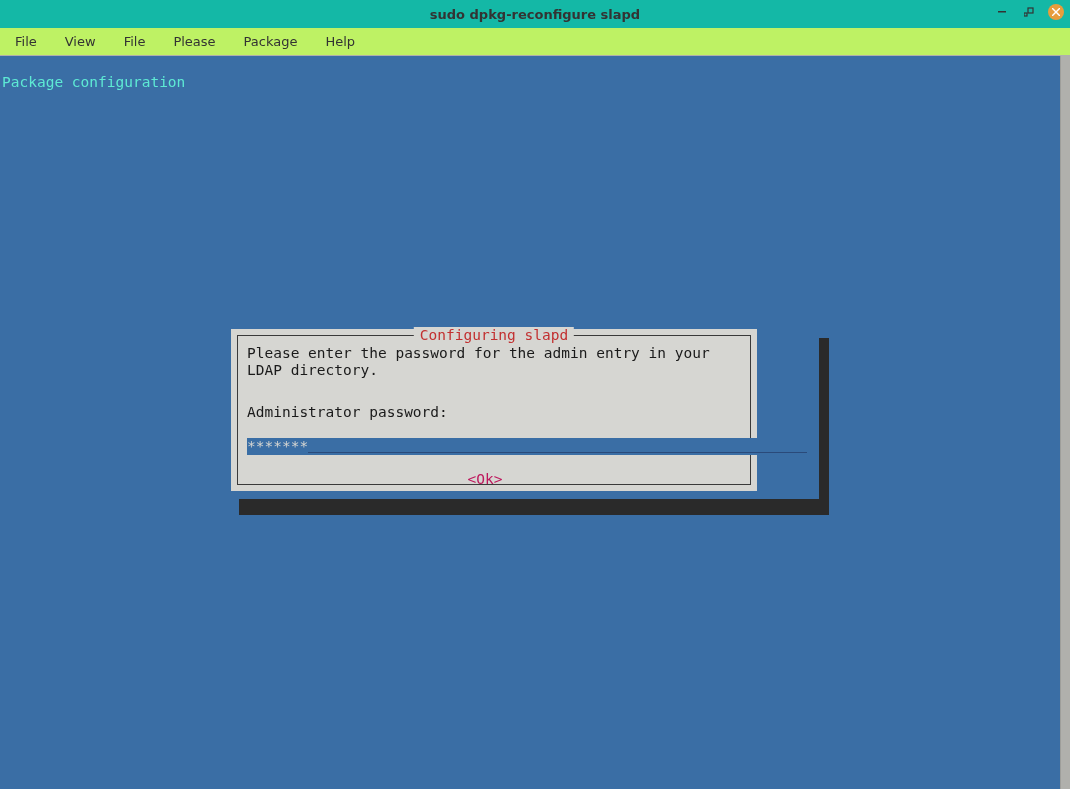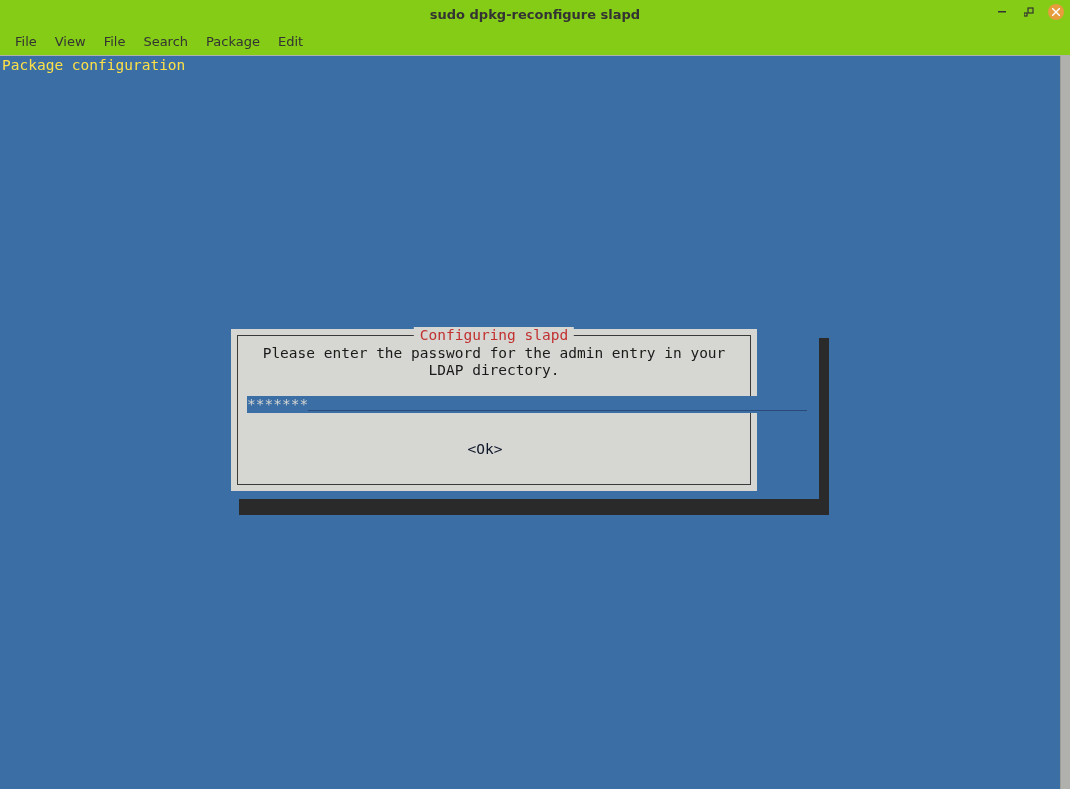"sudo dpkg-reconfigure slapd" .titlebar { background: #84cc16 -> #14b8a6 }
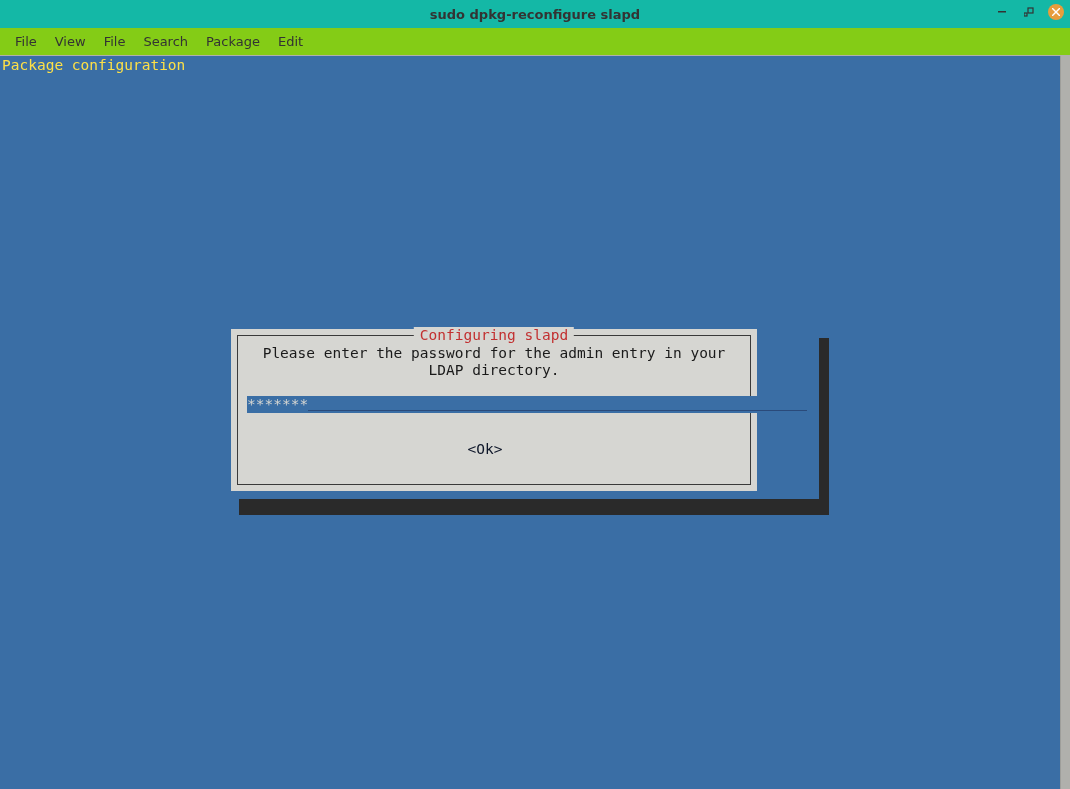"File" .menubar { background: #84cc16 -> #bef264; gap: 0 -> 10px }
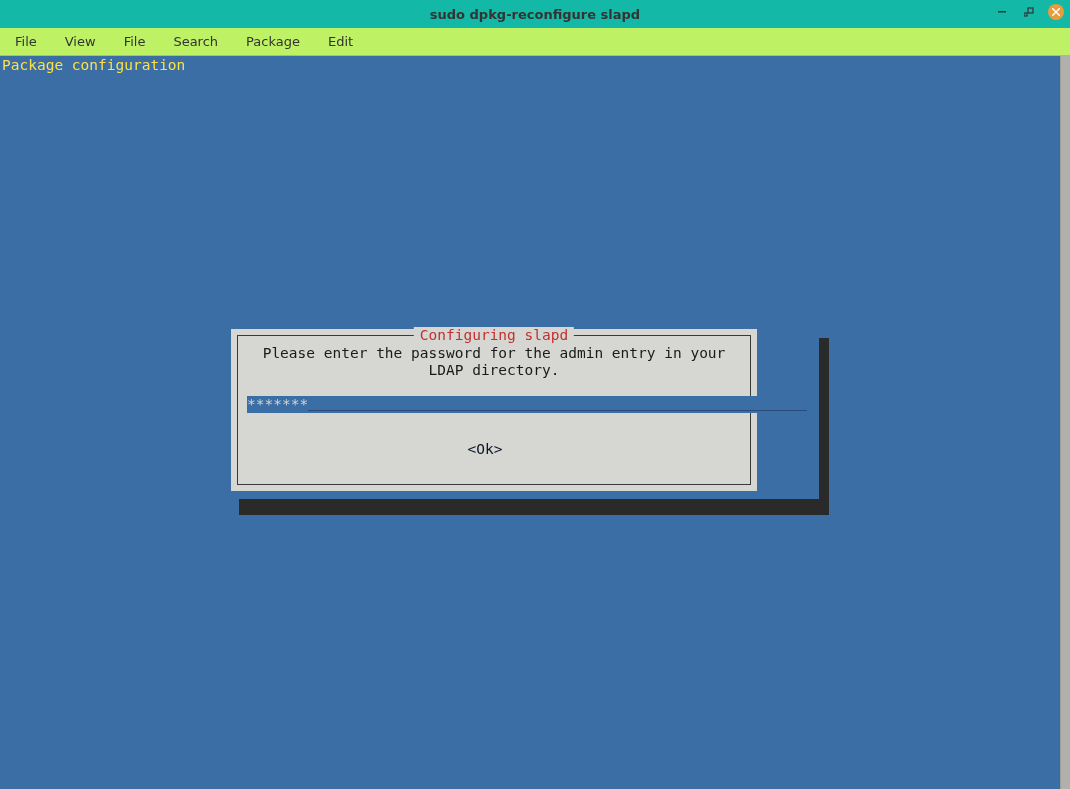"Search" div.menubar-item { text: Search -> Please }
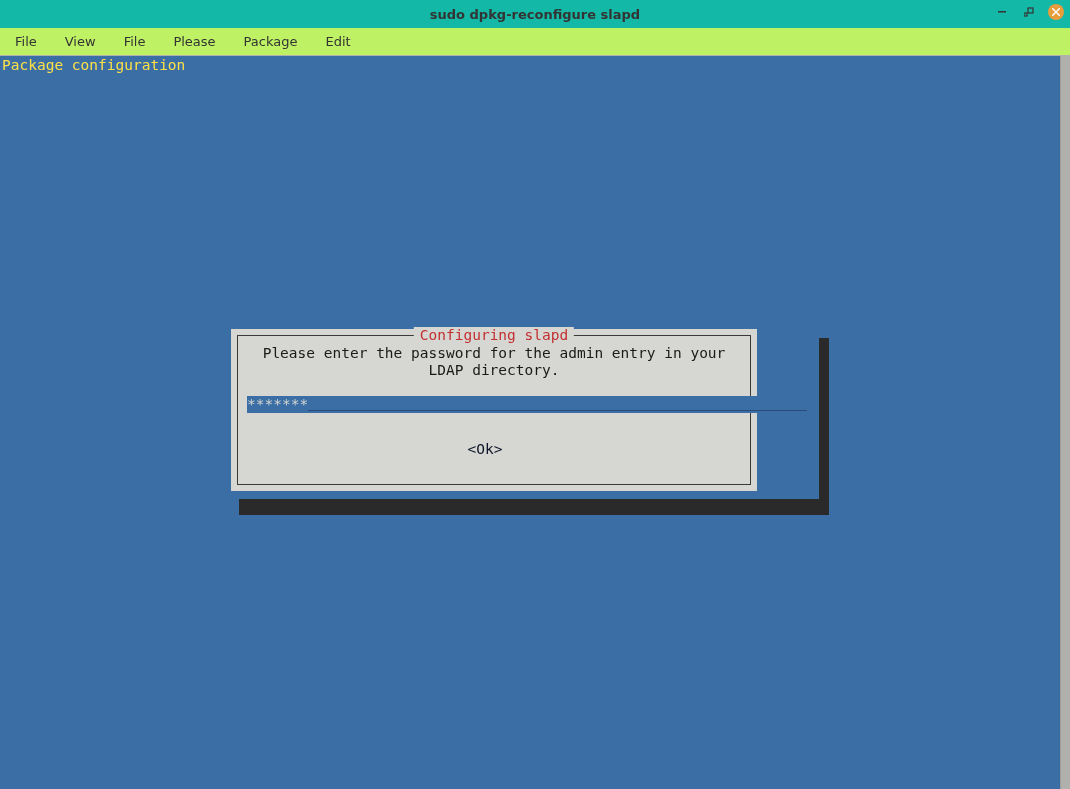"Edit" div.menubar-item { text: Edit -> Help }
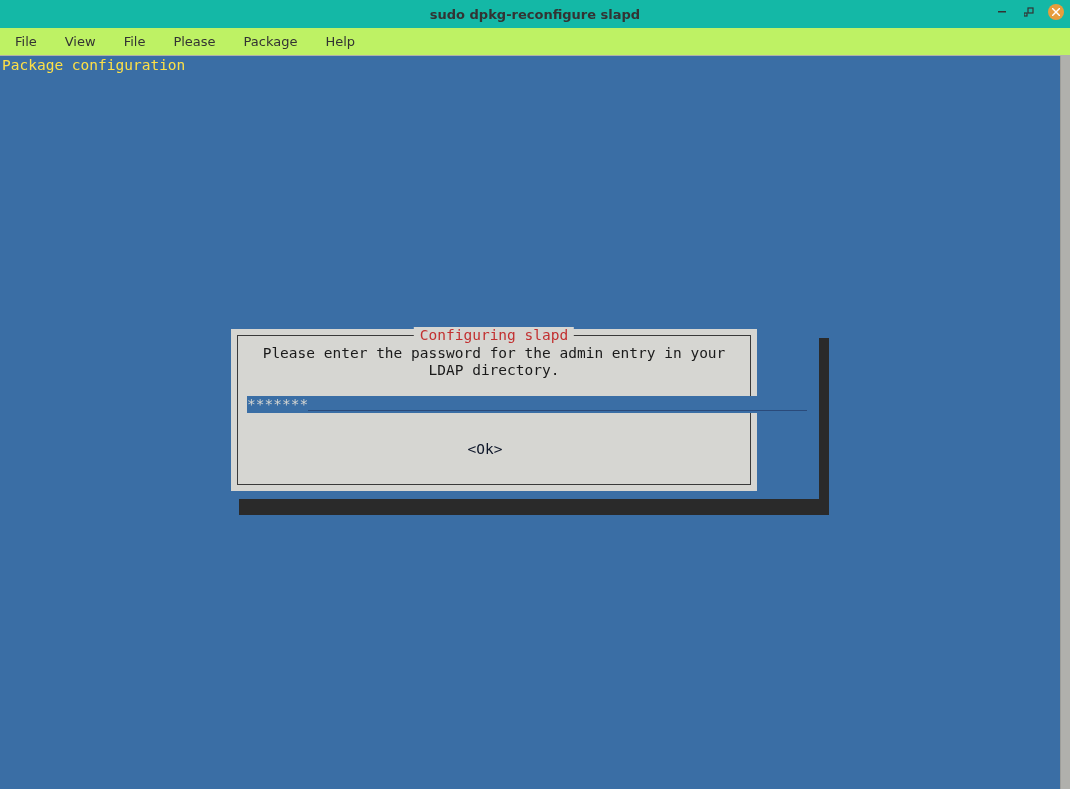"Package configuration" .header-text { color: #fde047 -> #5eead4; top: 1px -> 18px }
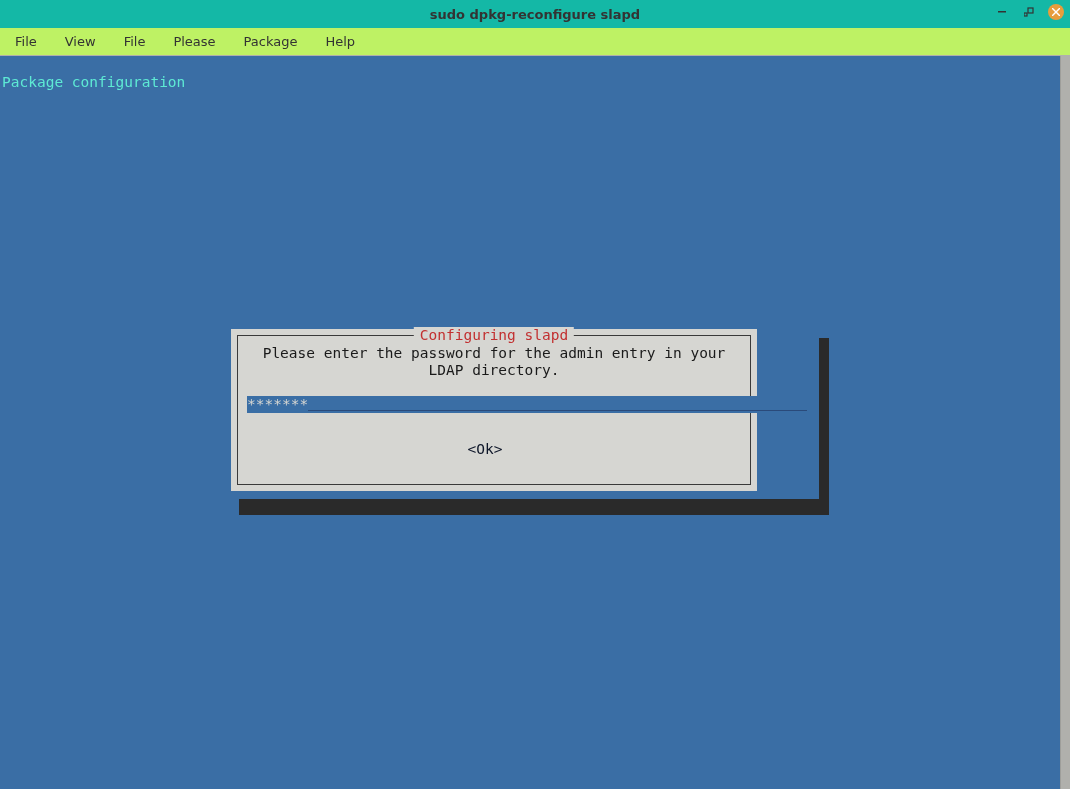"Please enter the password for" .prompt-line { margin-bottom: 17px -> 25px; text-align: center -> none }
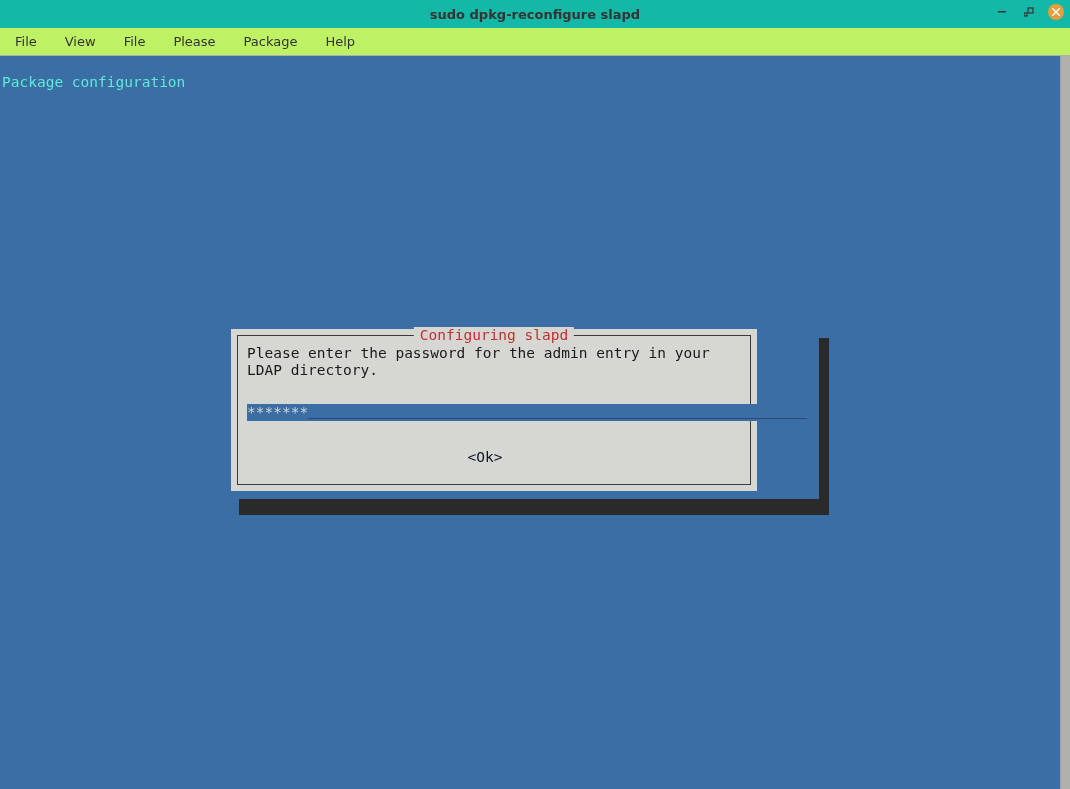"Administrator password:" div.label-line { html: none -> <div>Administrator password:</div> }
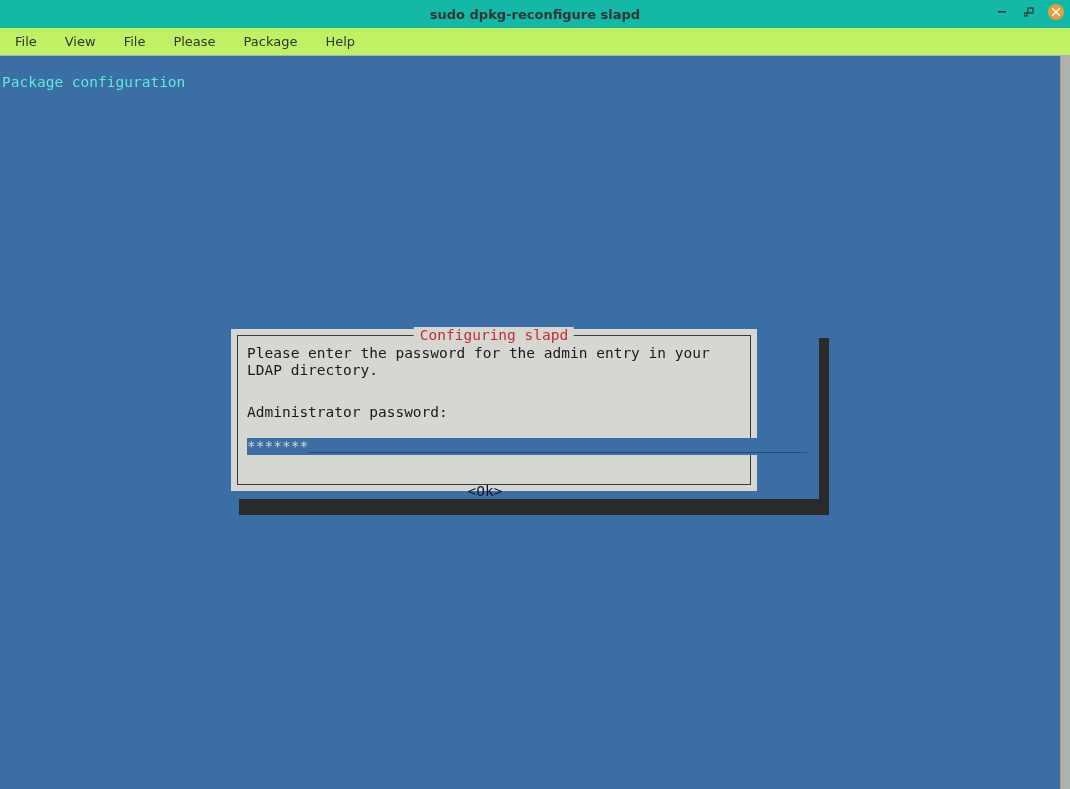"<Ok>" .ok-button { color: #0f172a -> #be185d; margin-top: 28px -> 16px }
